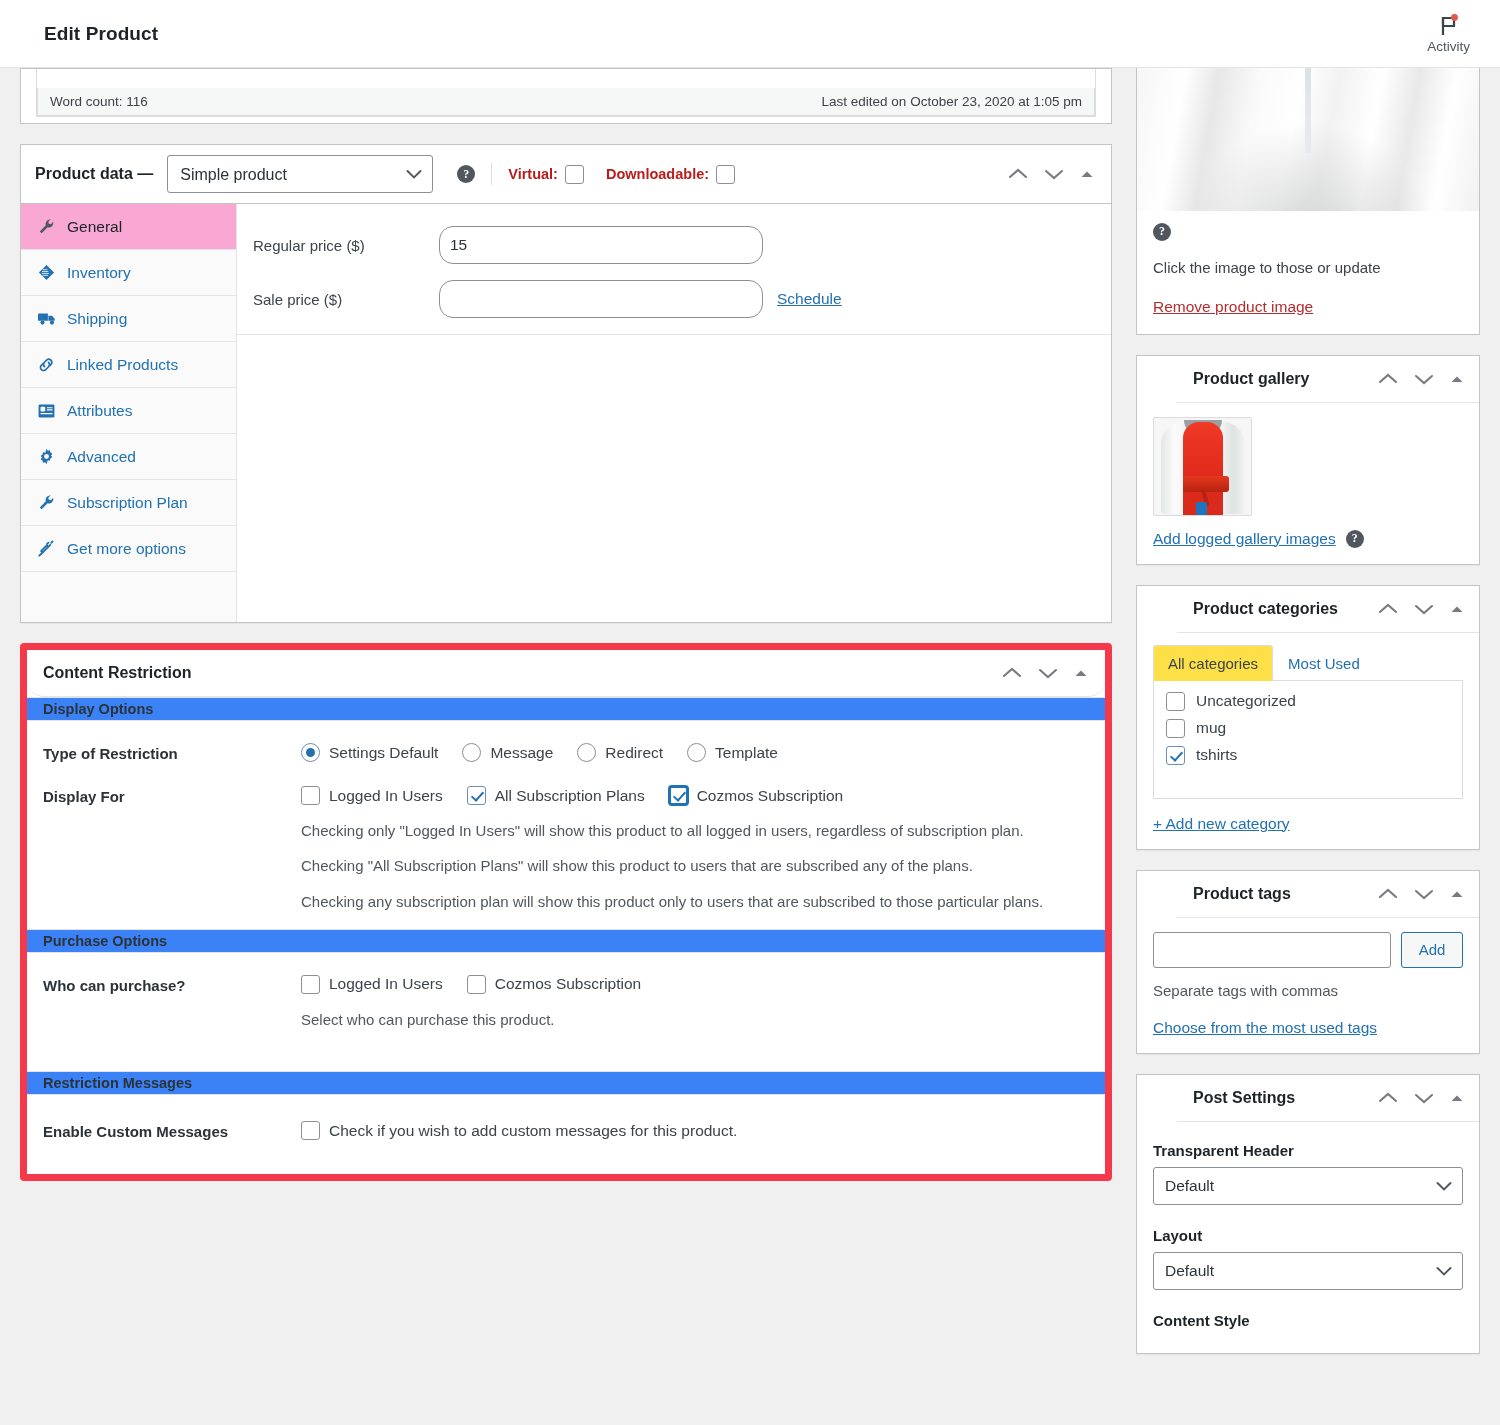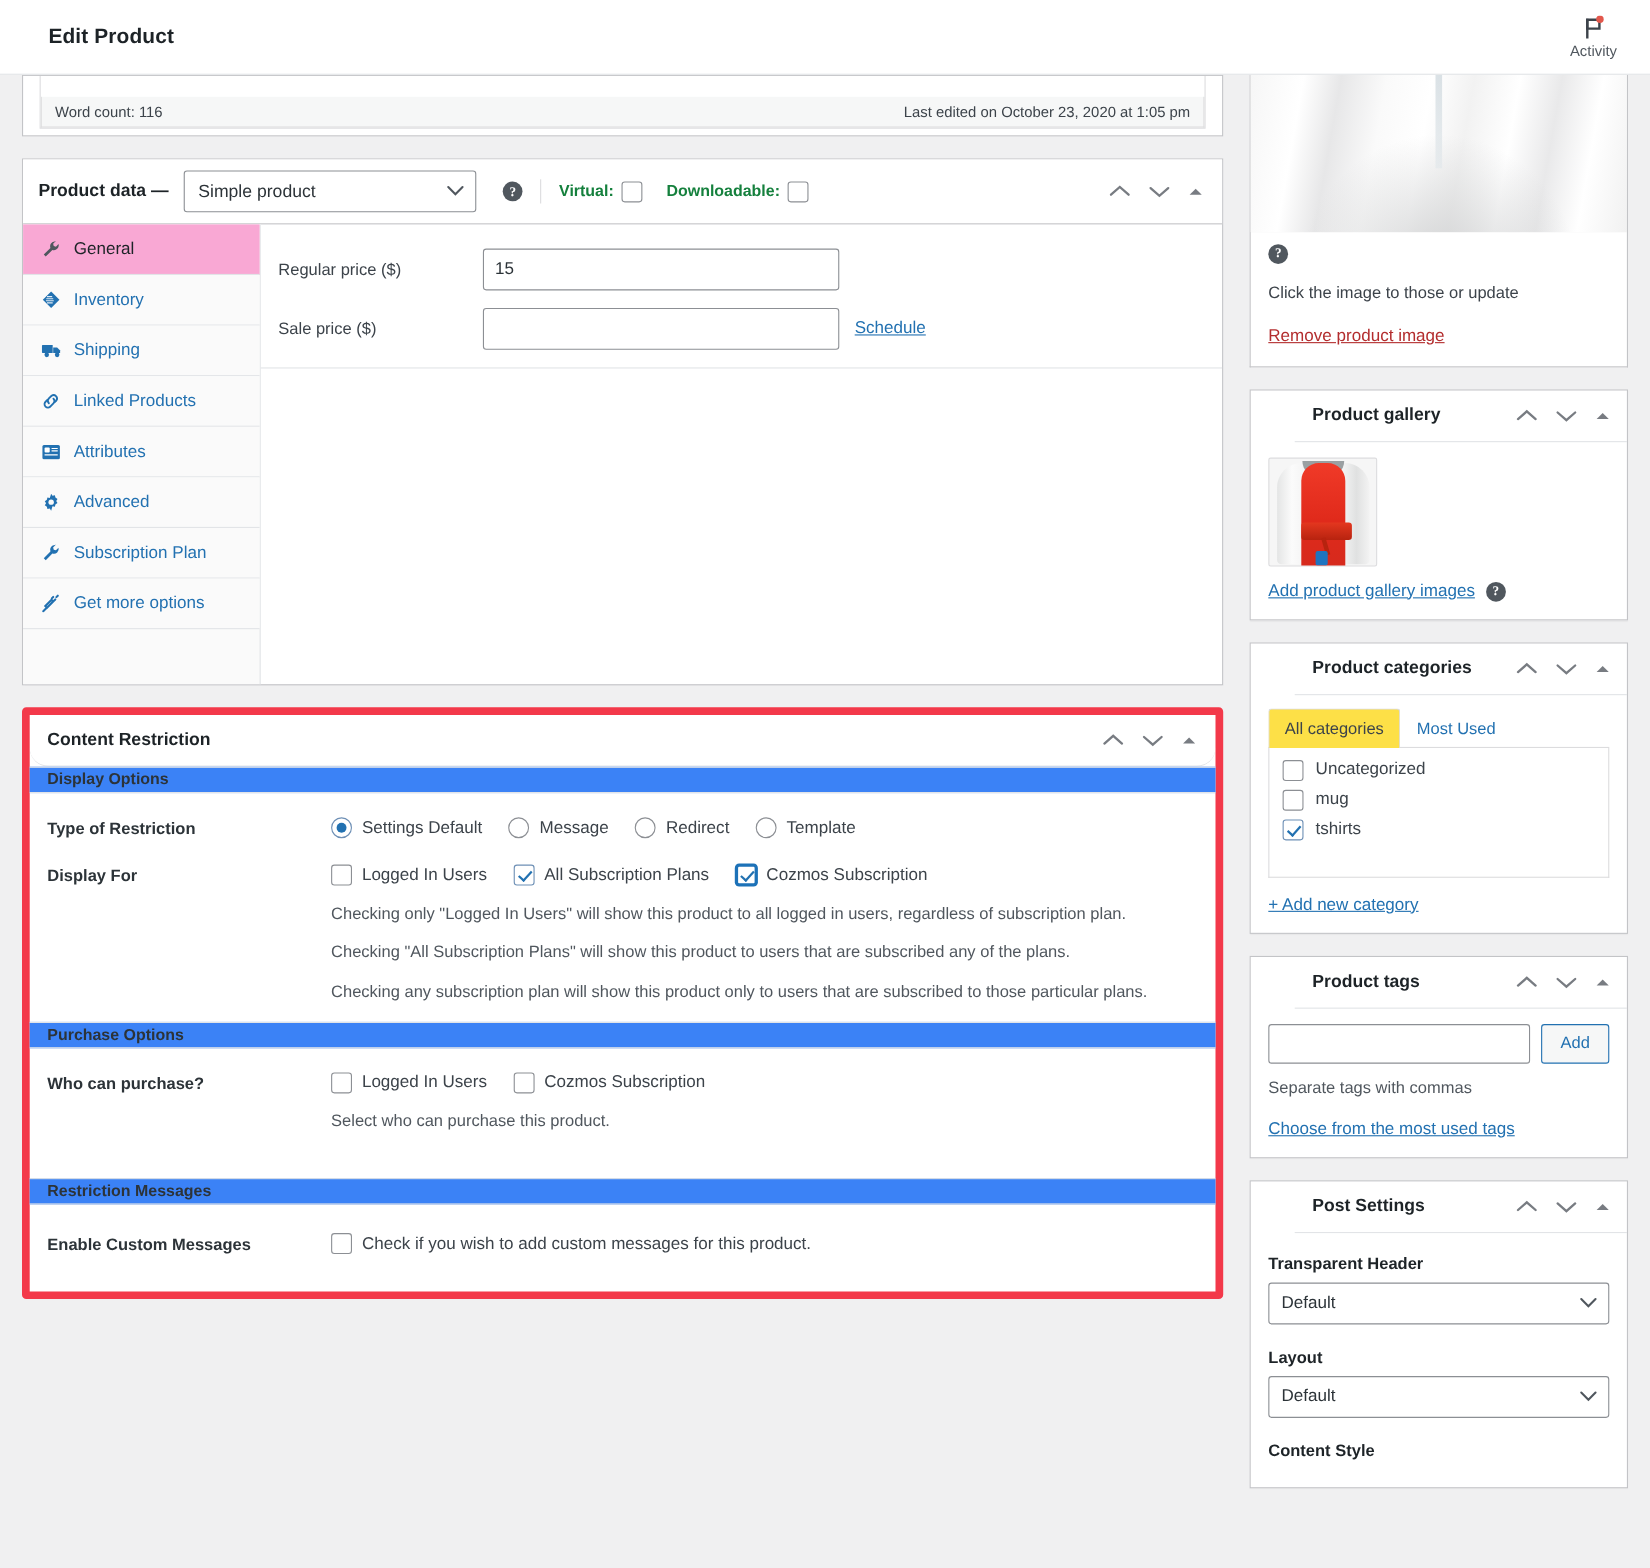"Virtual:" .cb-inline { color: #15803d -> #b91c1c }
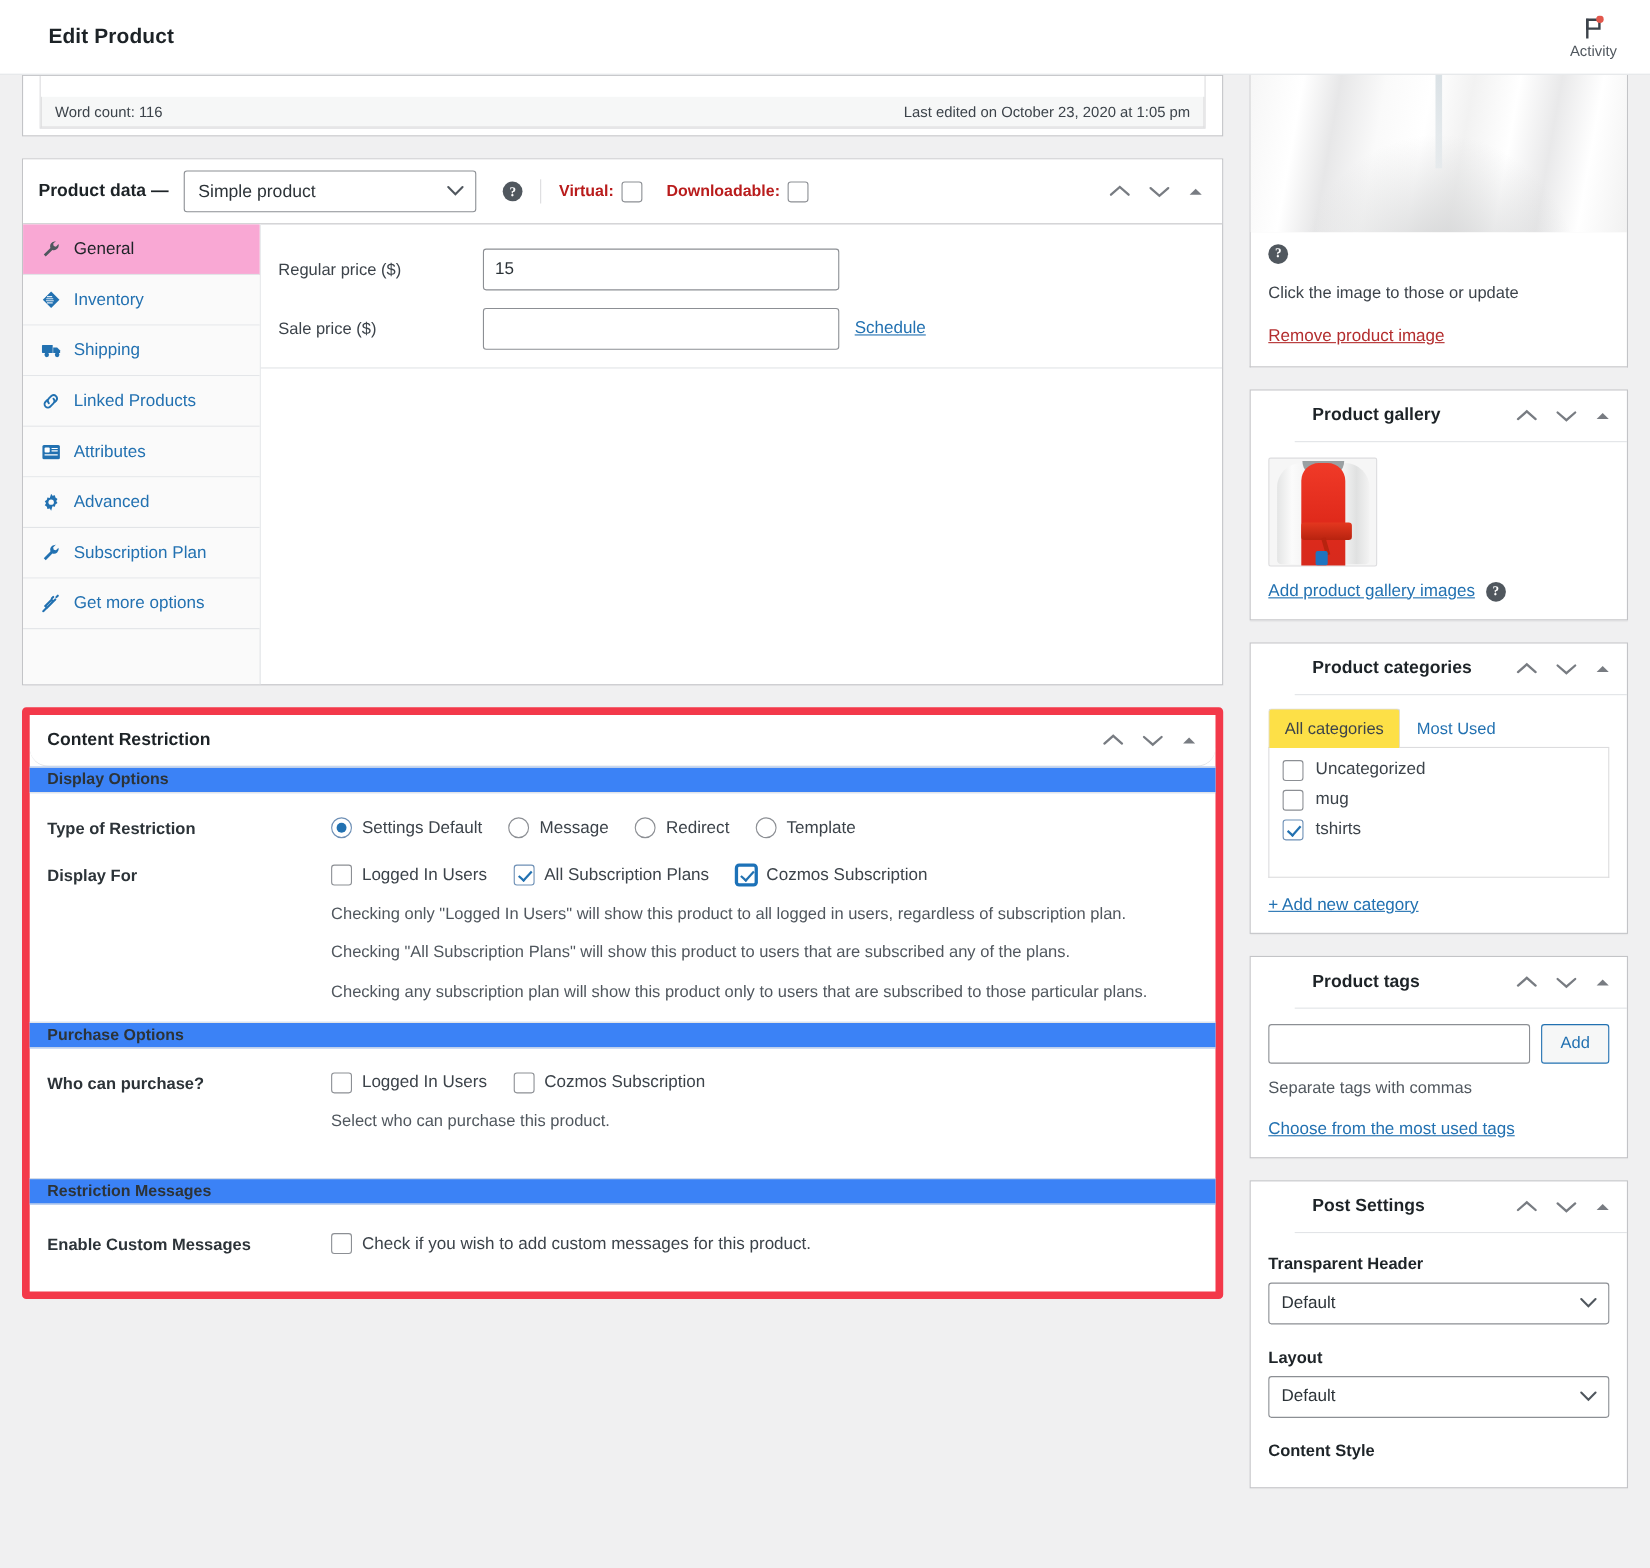"15" .field-input { border-radius: 3px -> 14px }
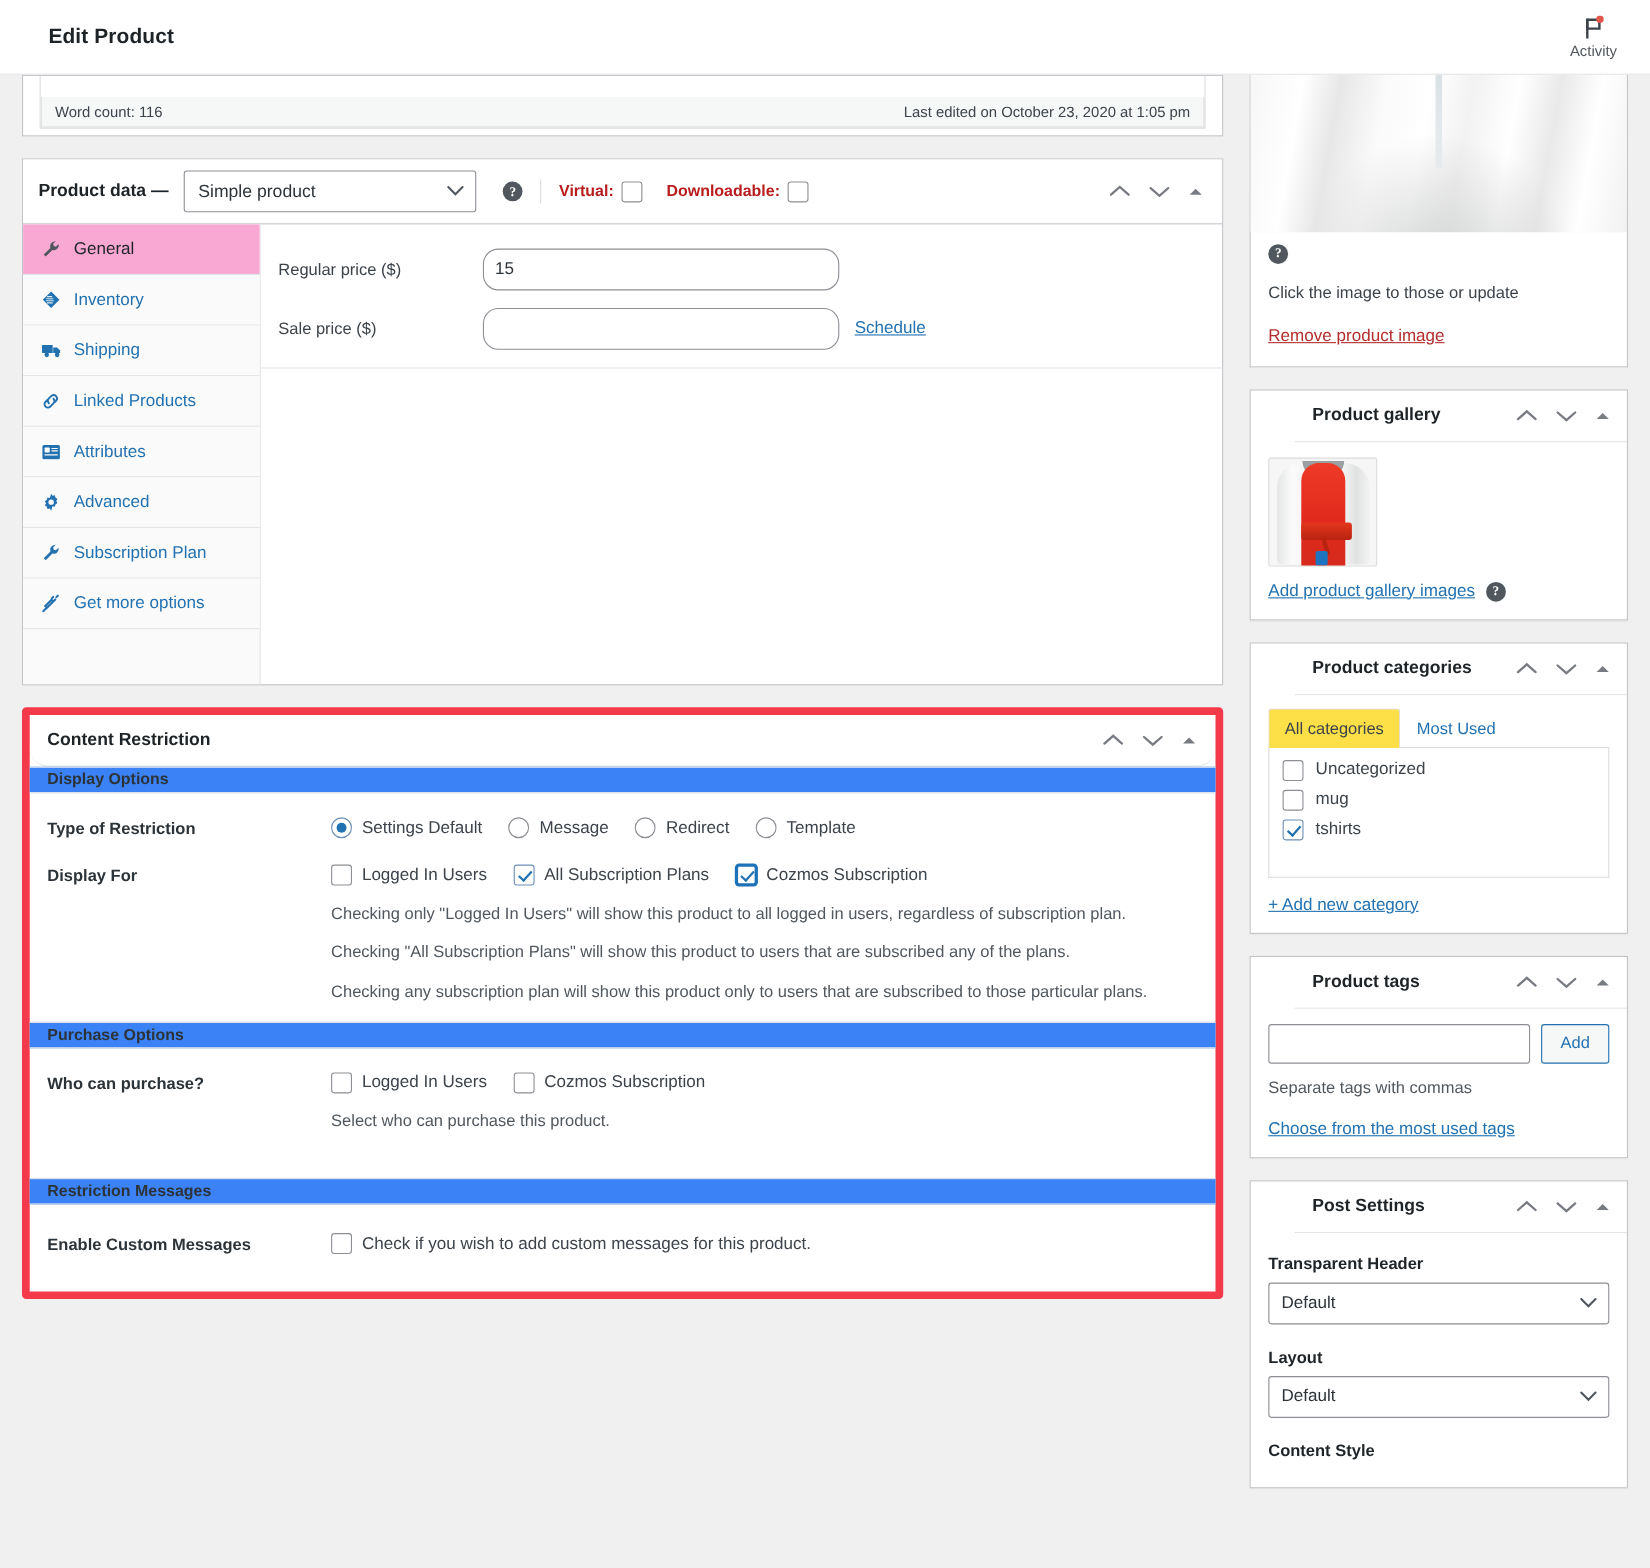"Add product gallery images" a { text: product -> logged }
